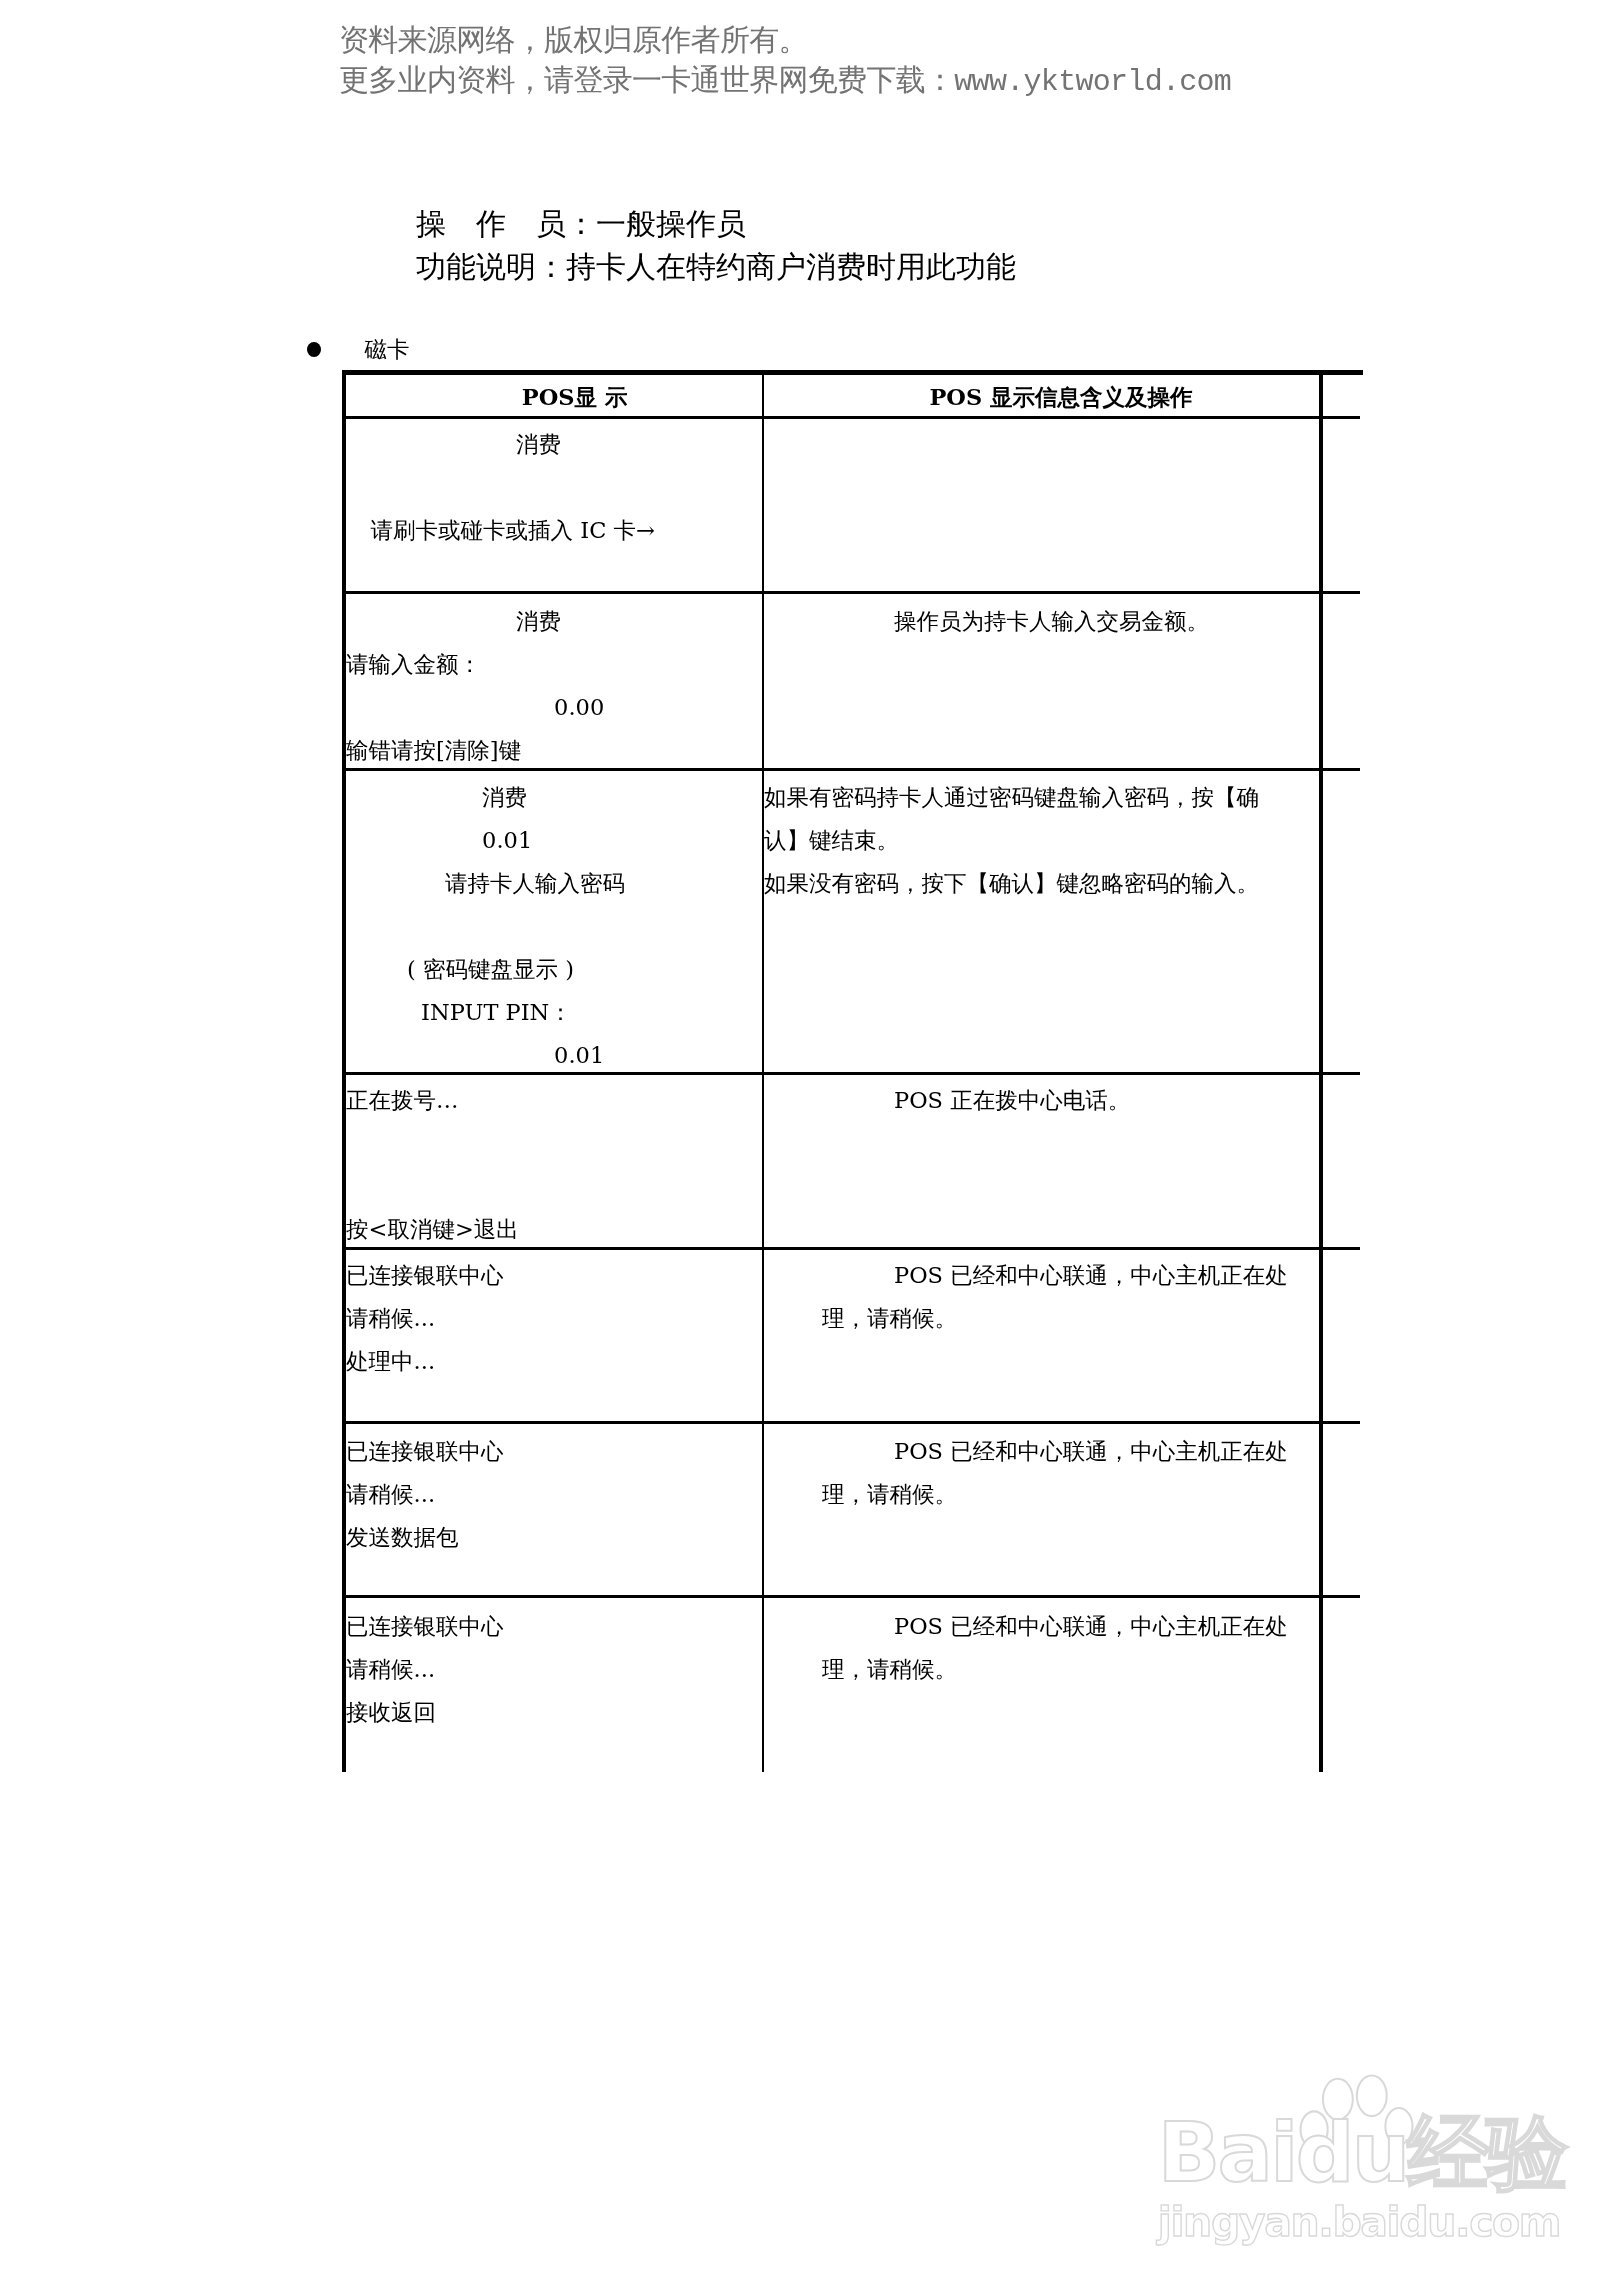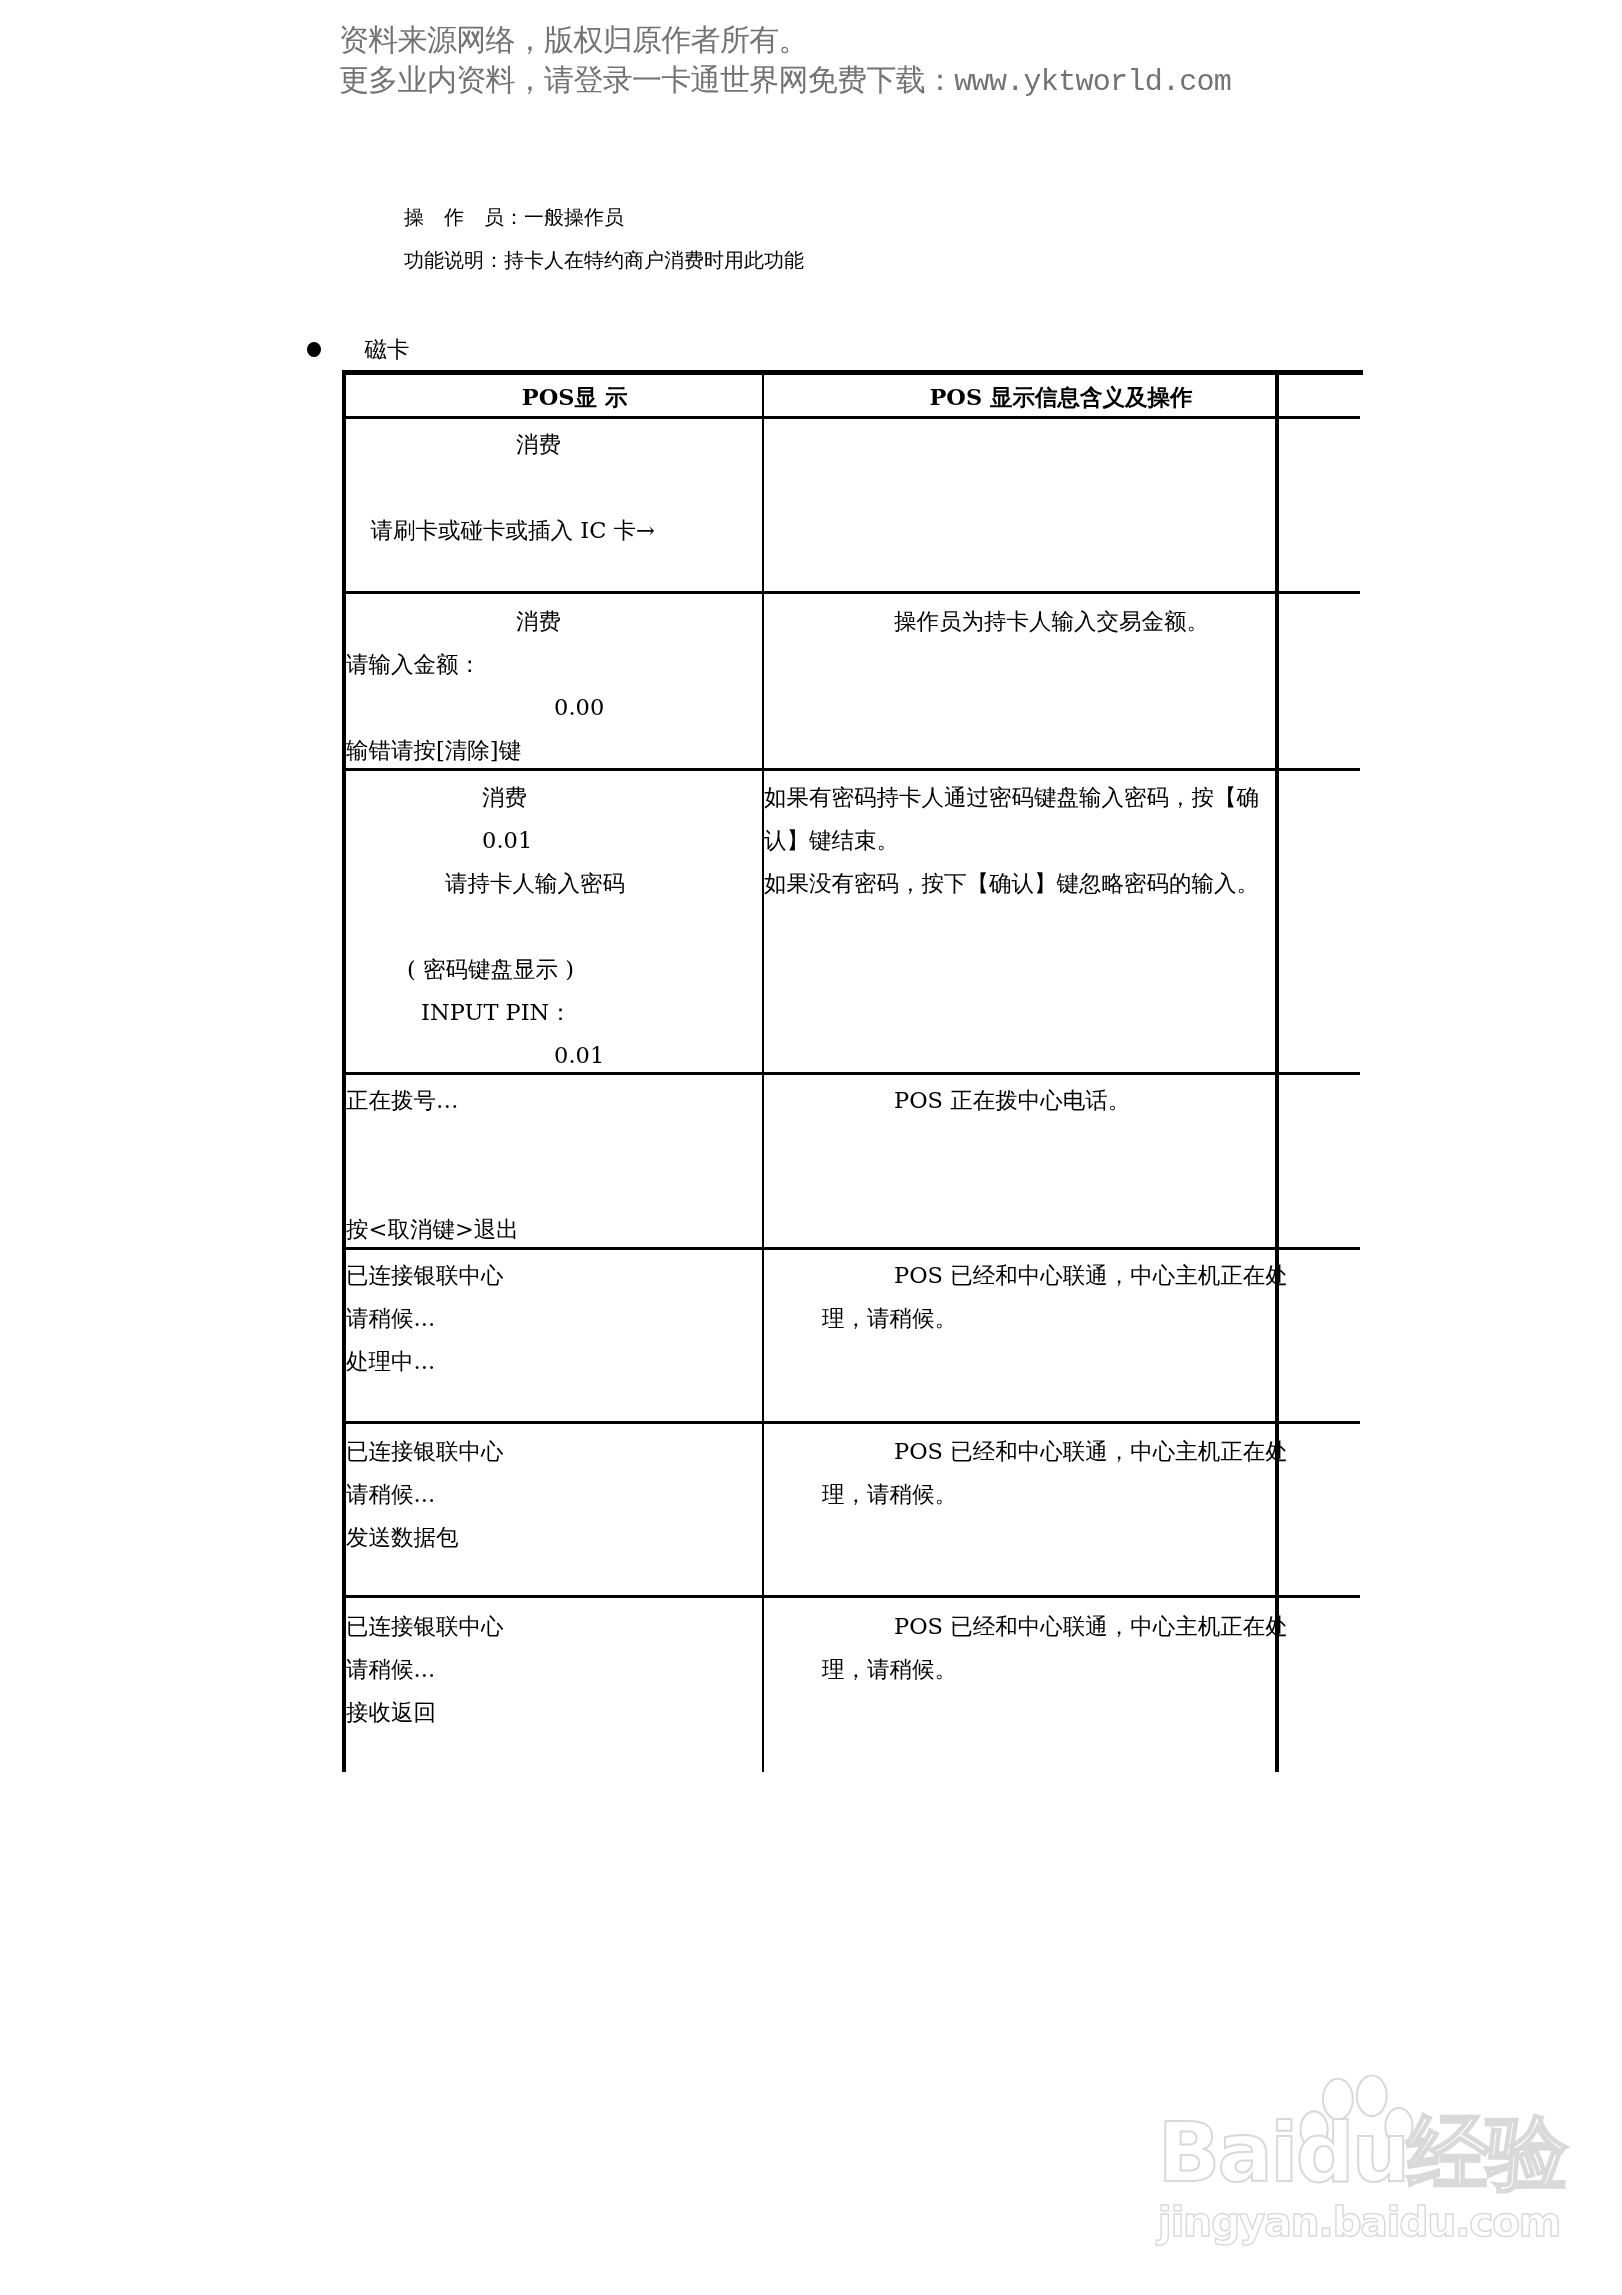"操 作 员：一般操作员" .meta { font-size: 20px -> 30px; left: 404px -> 416px }
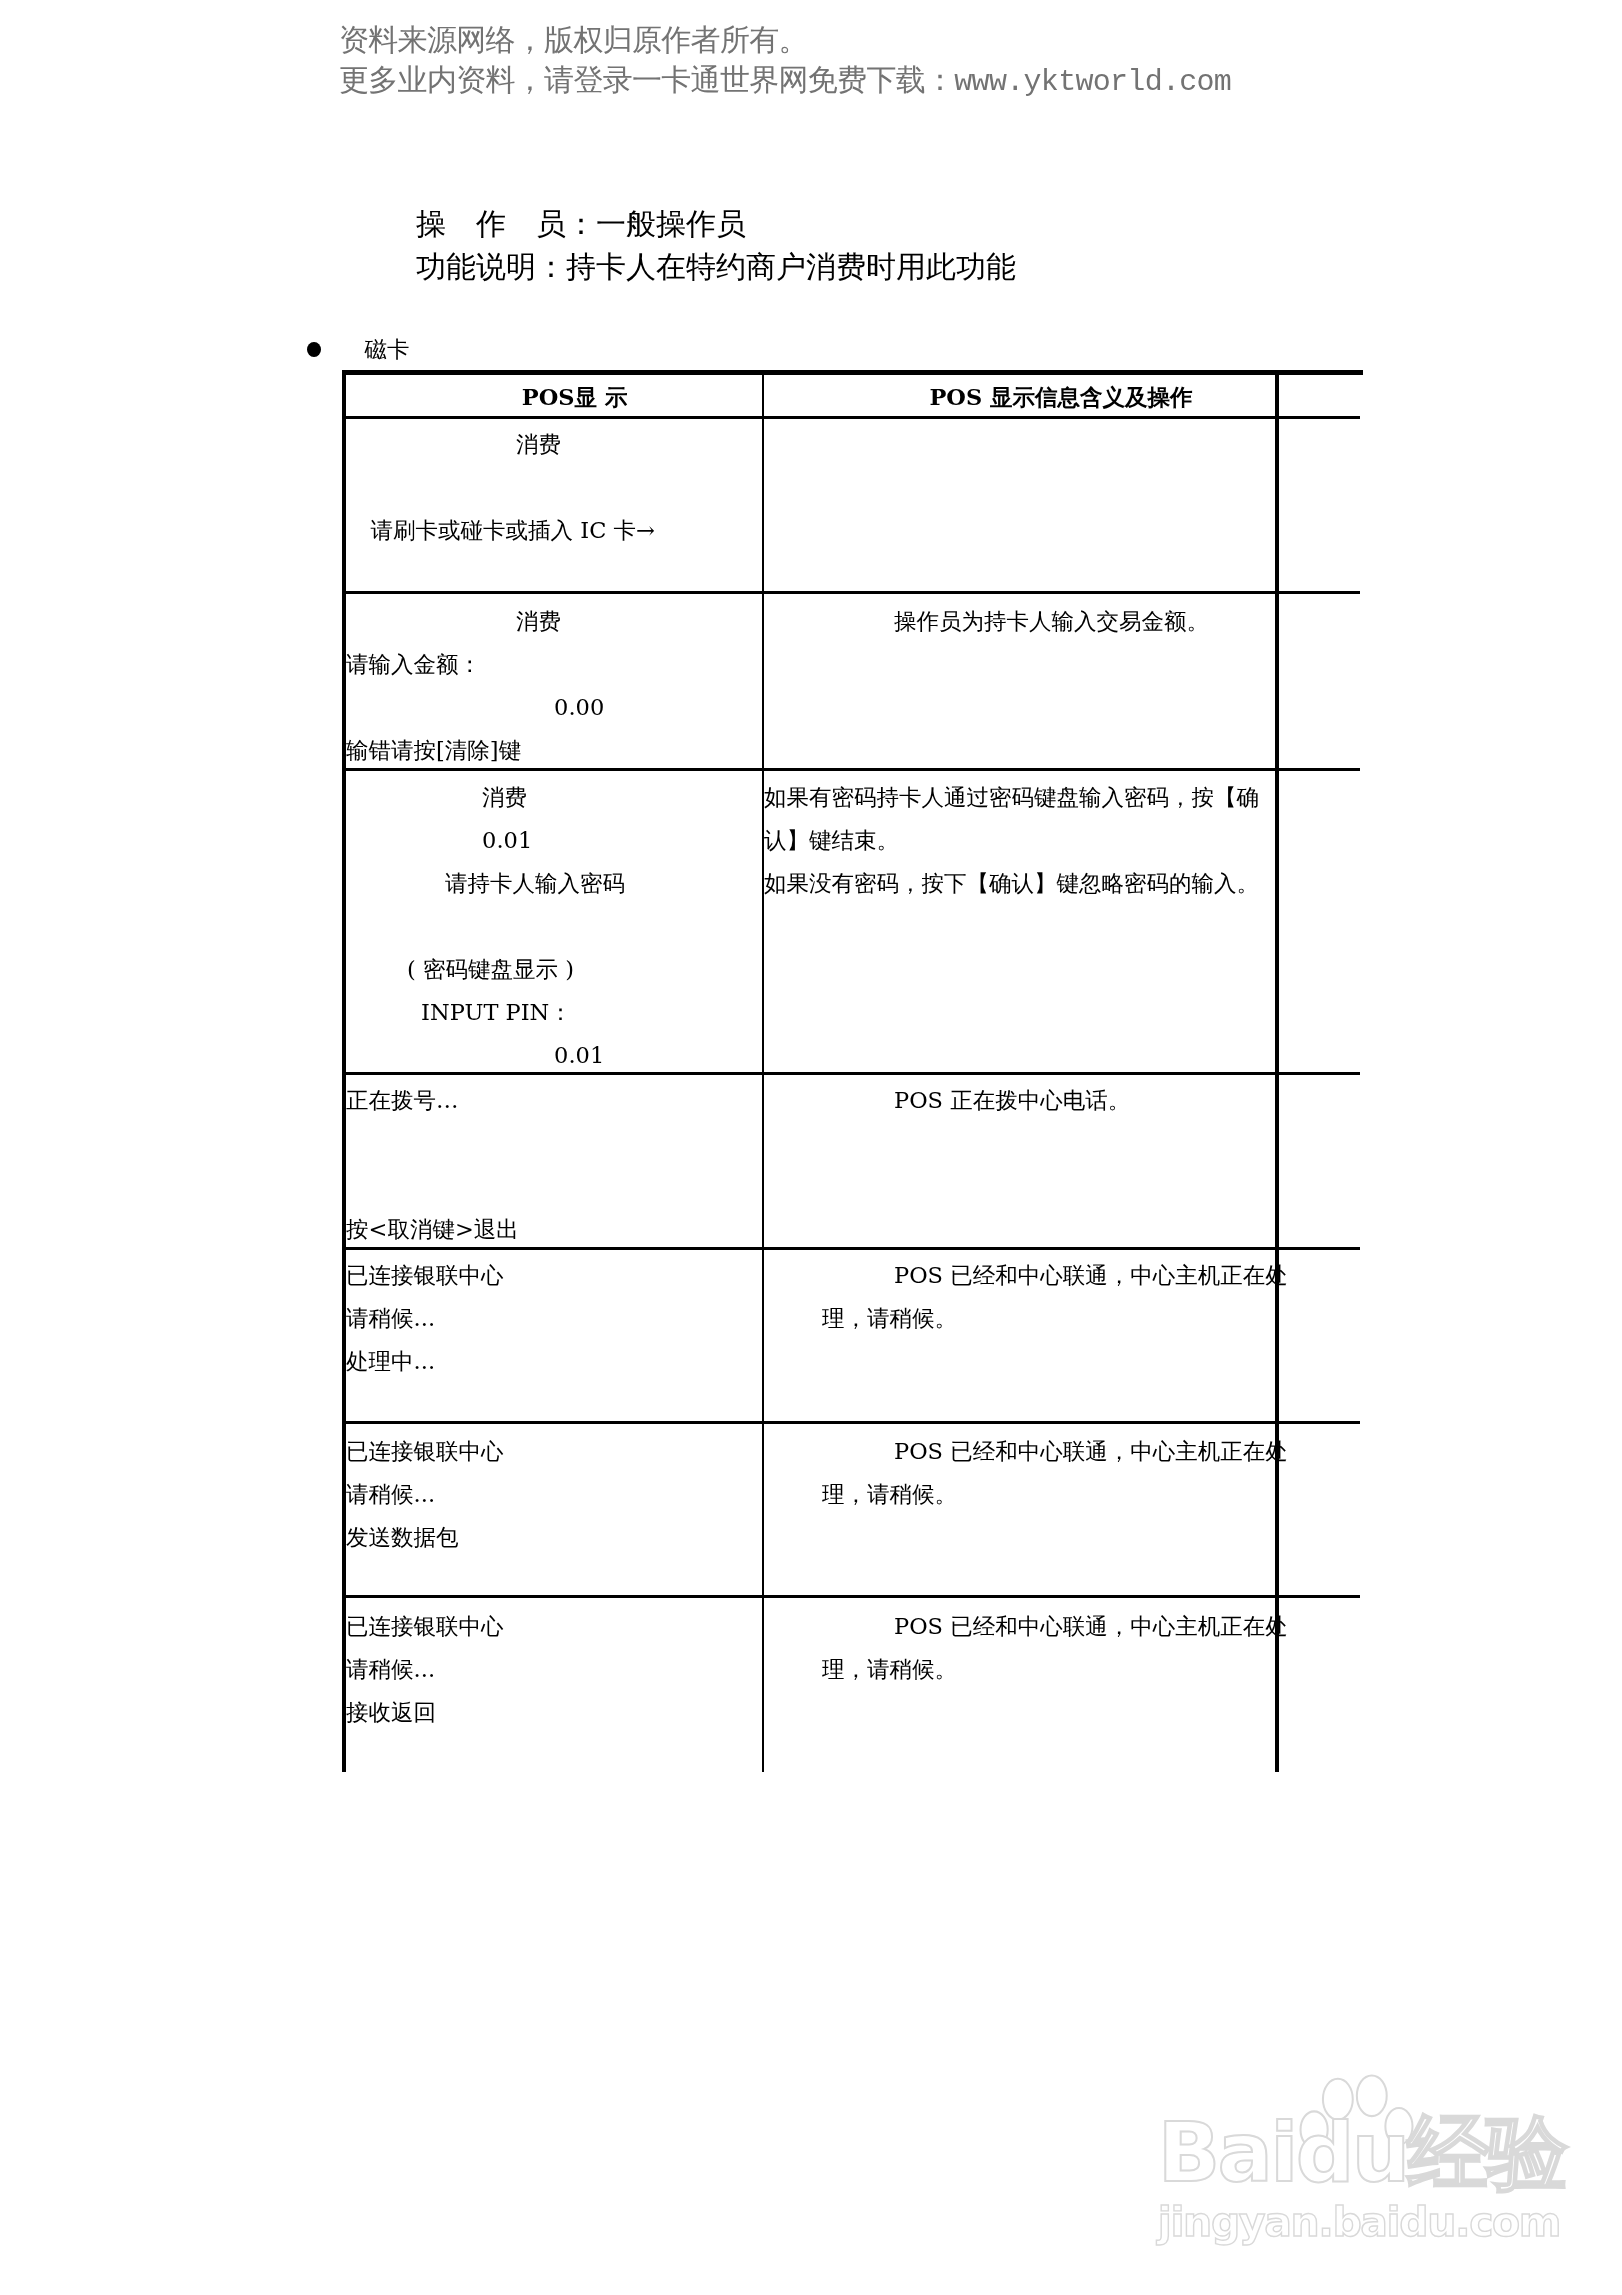"POS显 示" .table { padding-left: none -> 44px }
